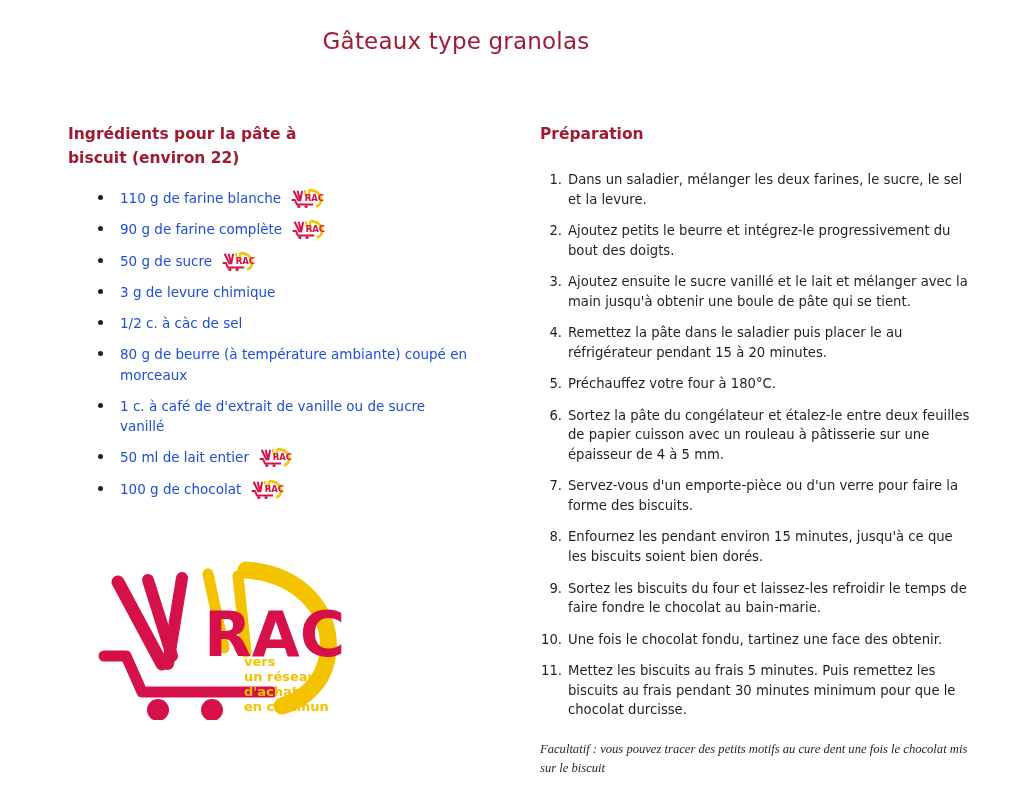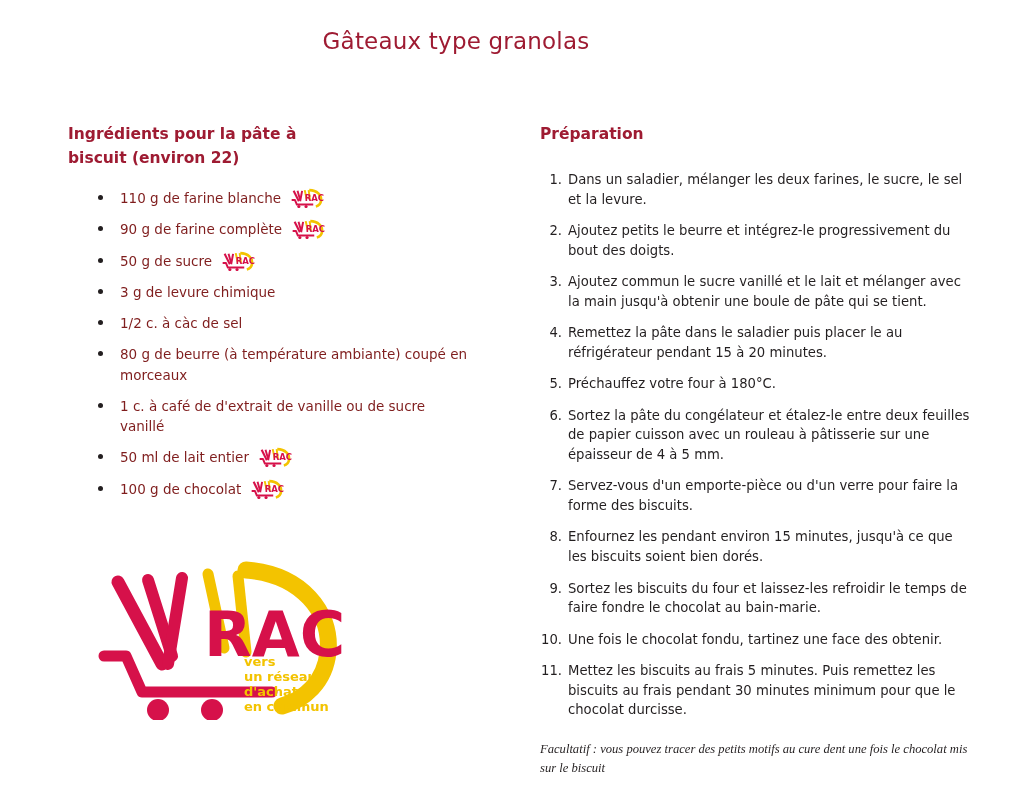"110 g de farine blanche" ul.ingredients li { color: #7f1d1d -> #1d4ed8 }
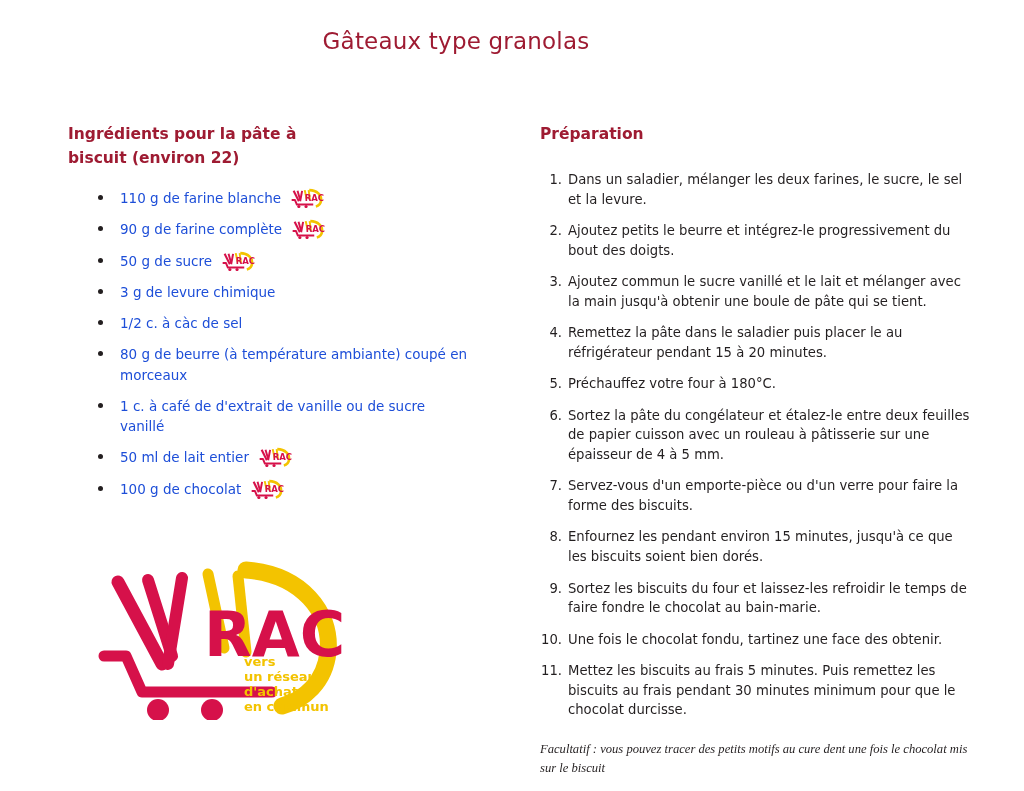"Ajoutez commun le sucre vanillé" li { text: commun -> ensuite }
